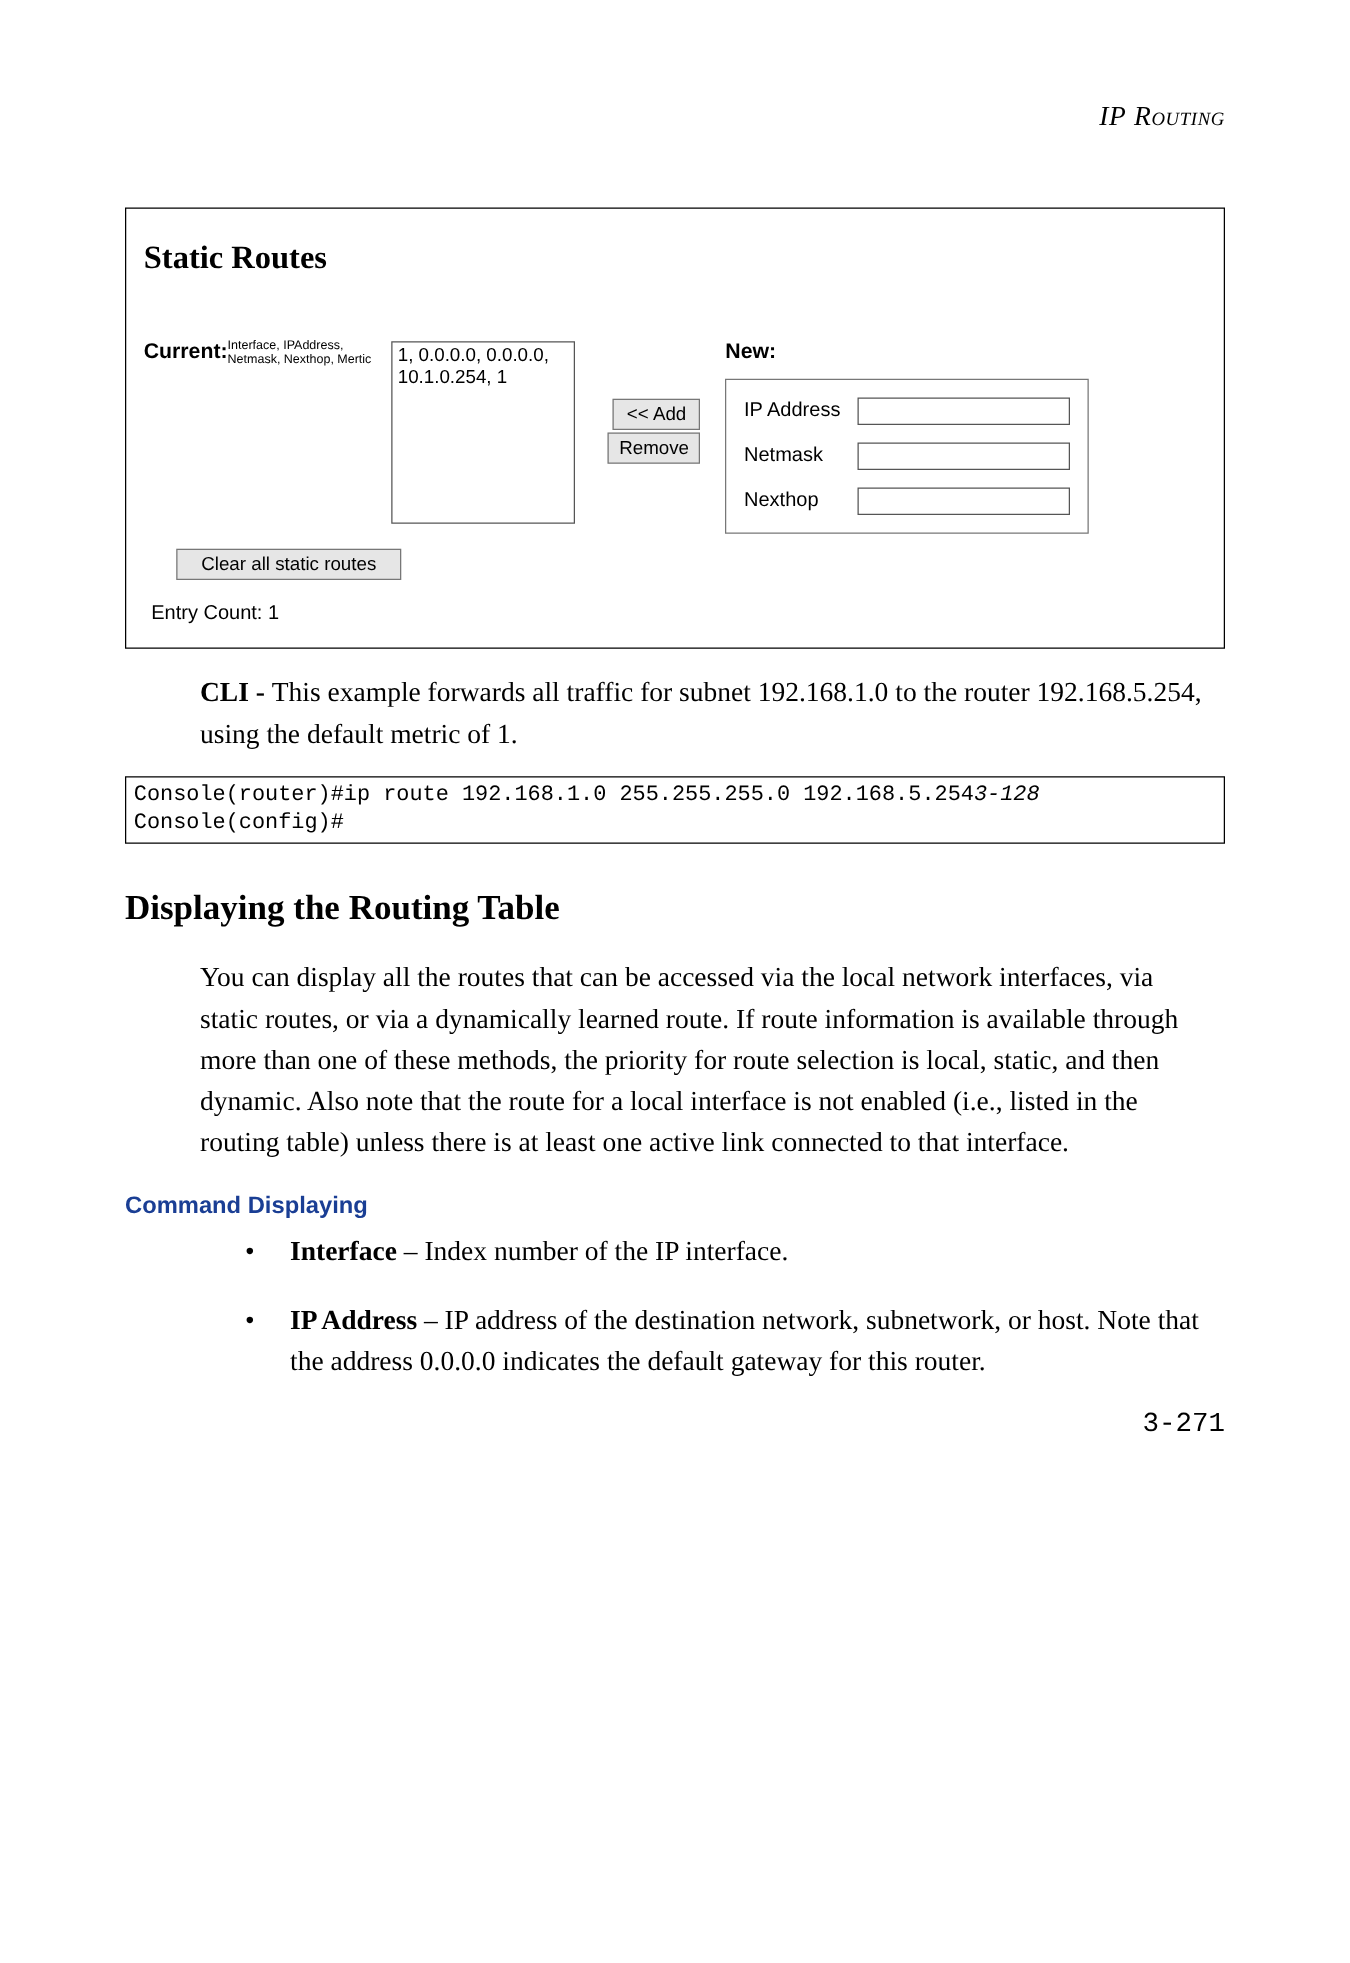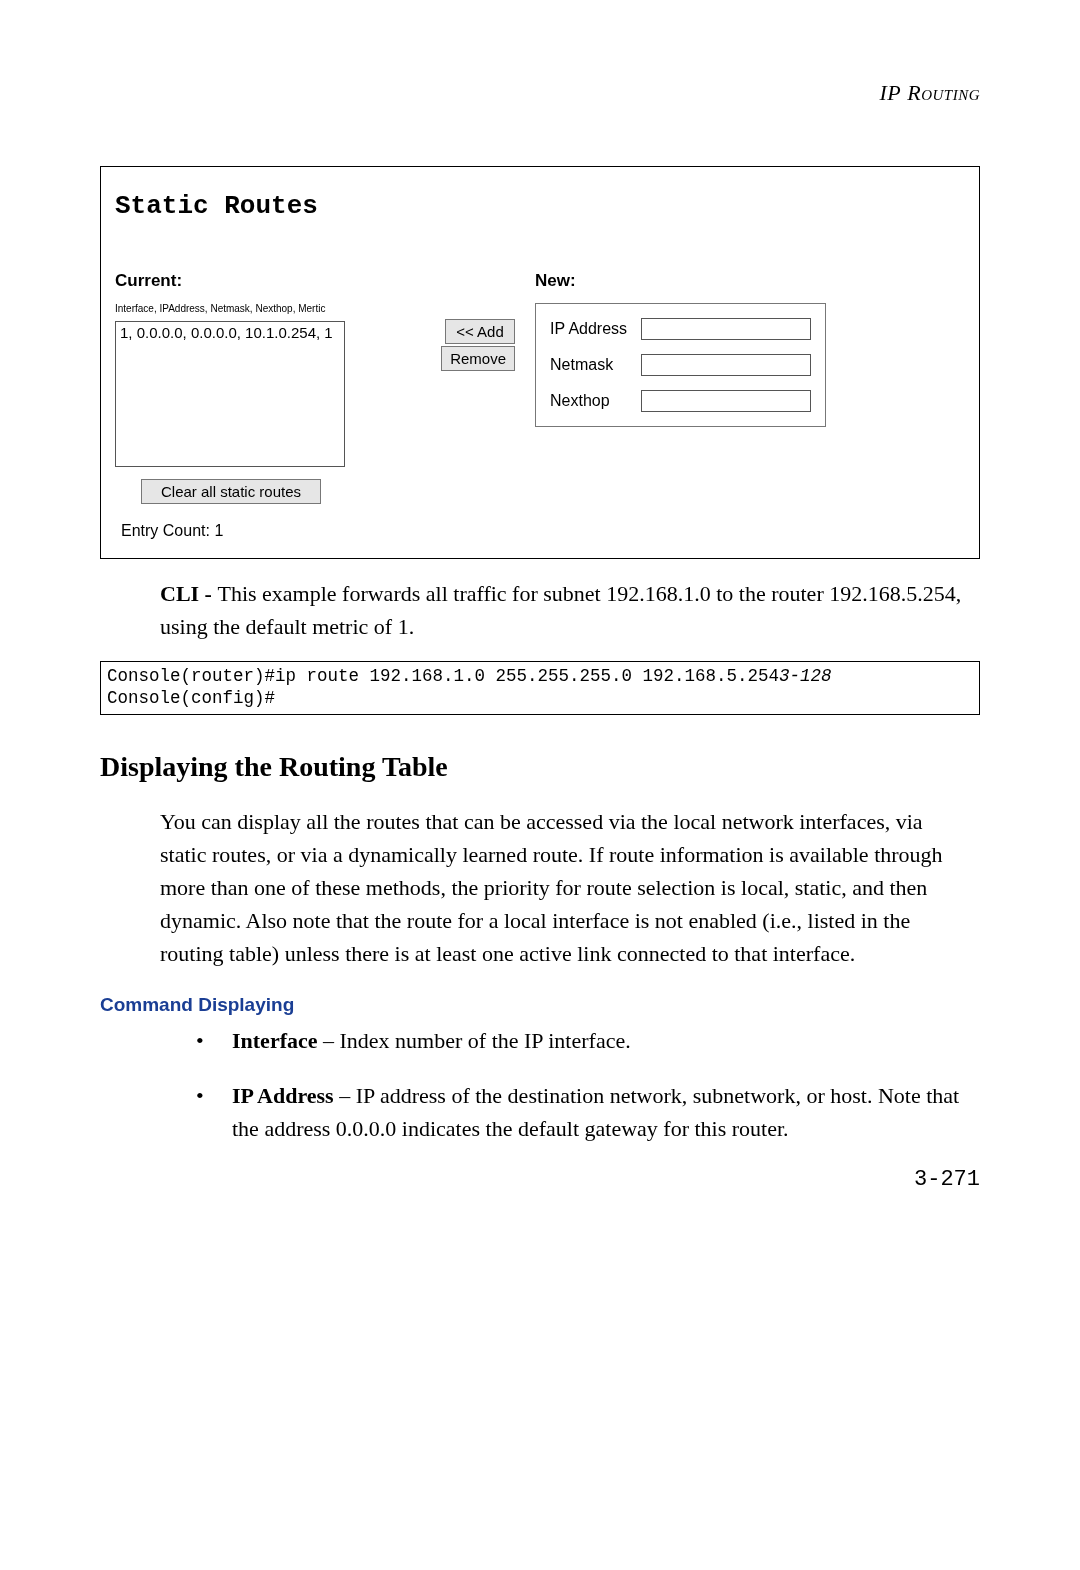"Static Routes" .screenshot-box h2 { font-family: Liberation Mono, monospace -> Liberation Serif, serif }
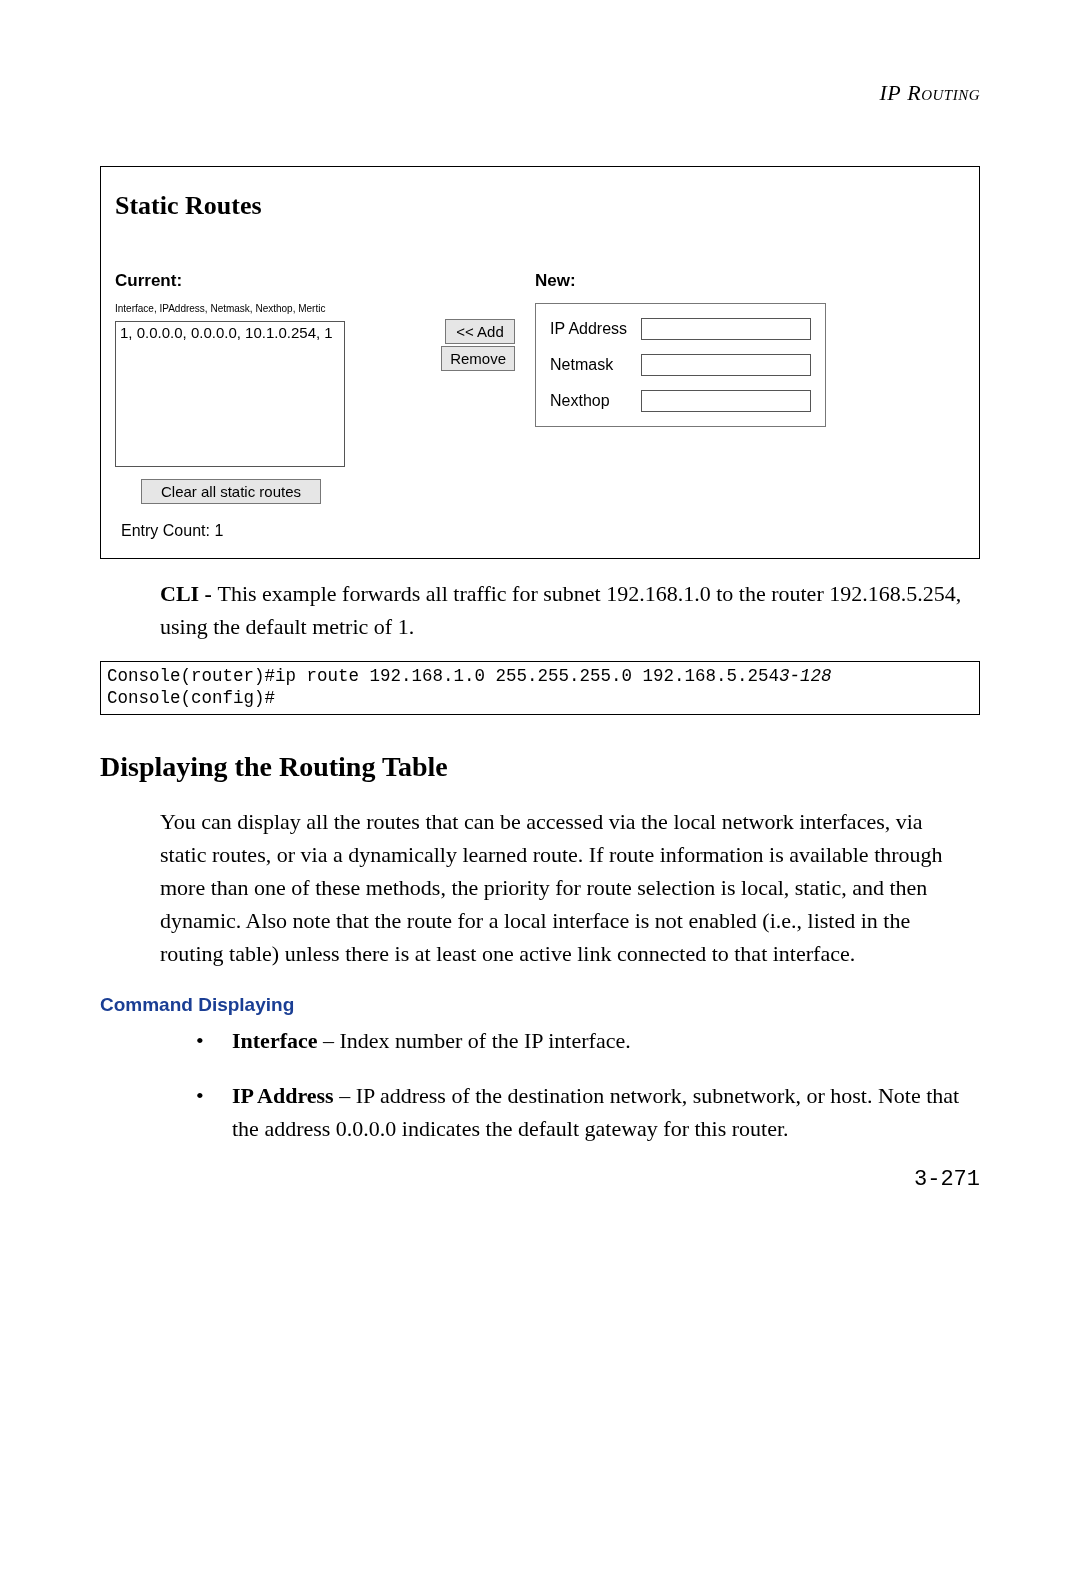"Current:" .sr-left { flex-direction: column -> row }
